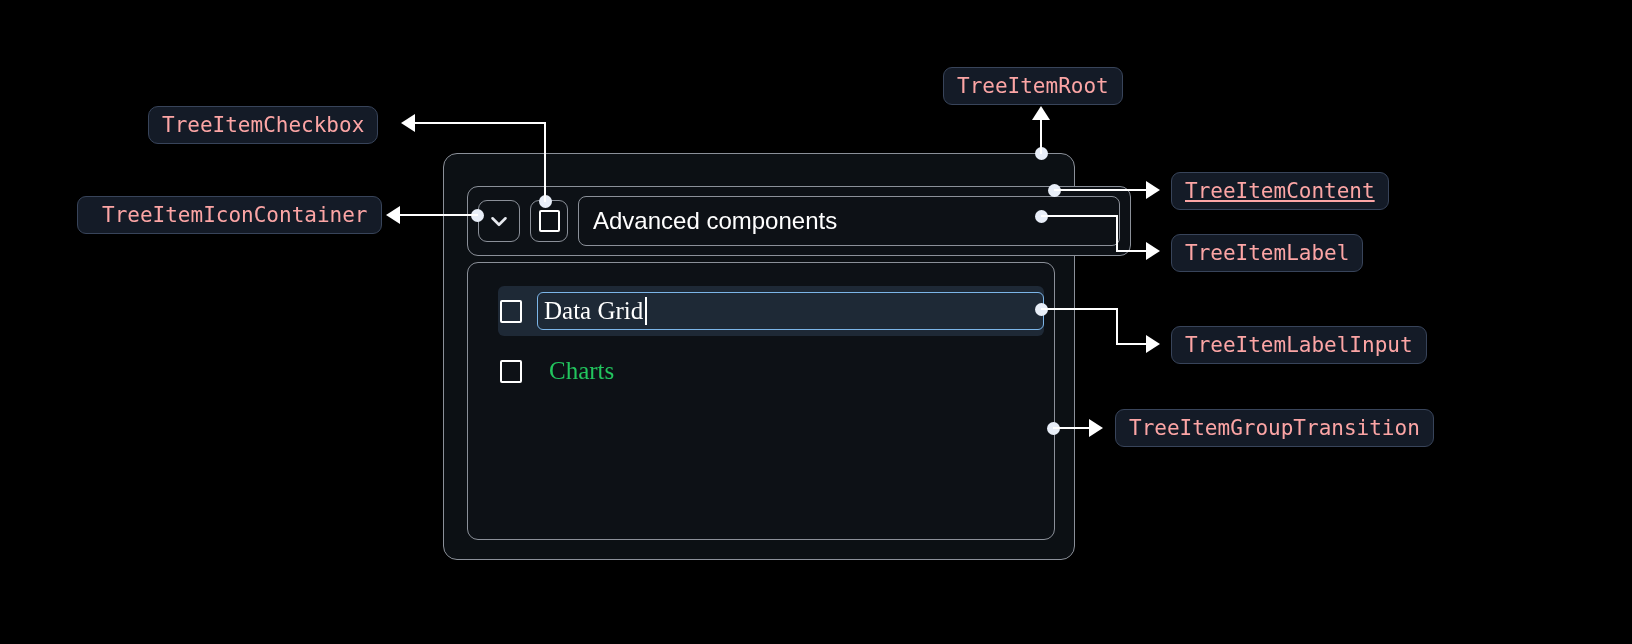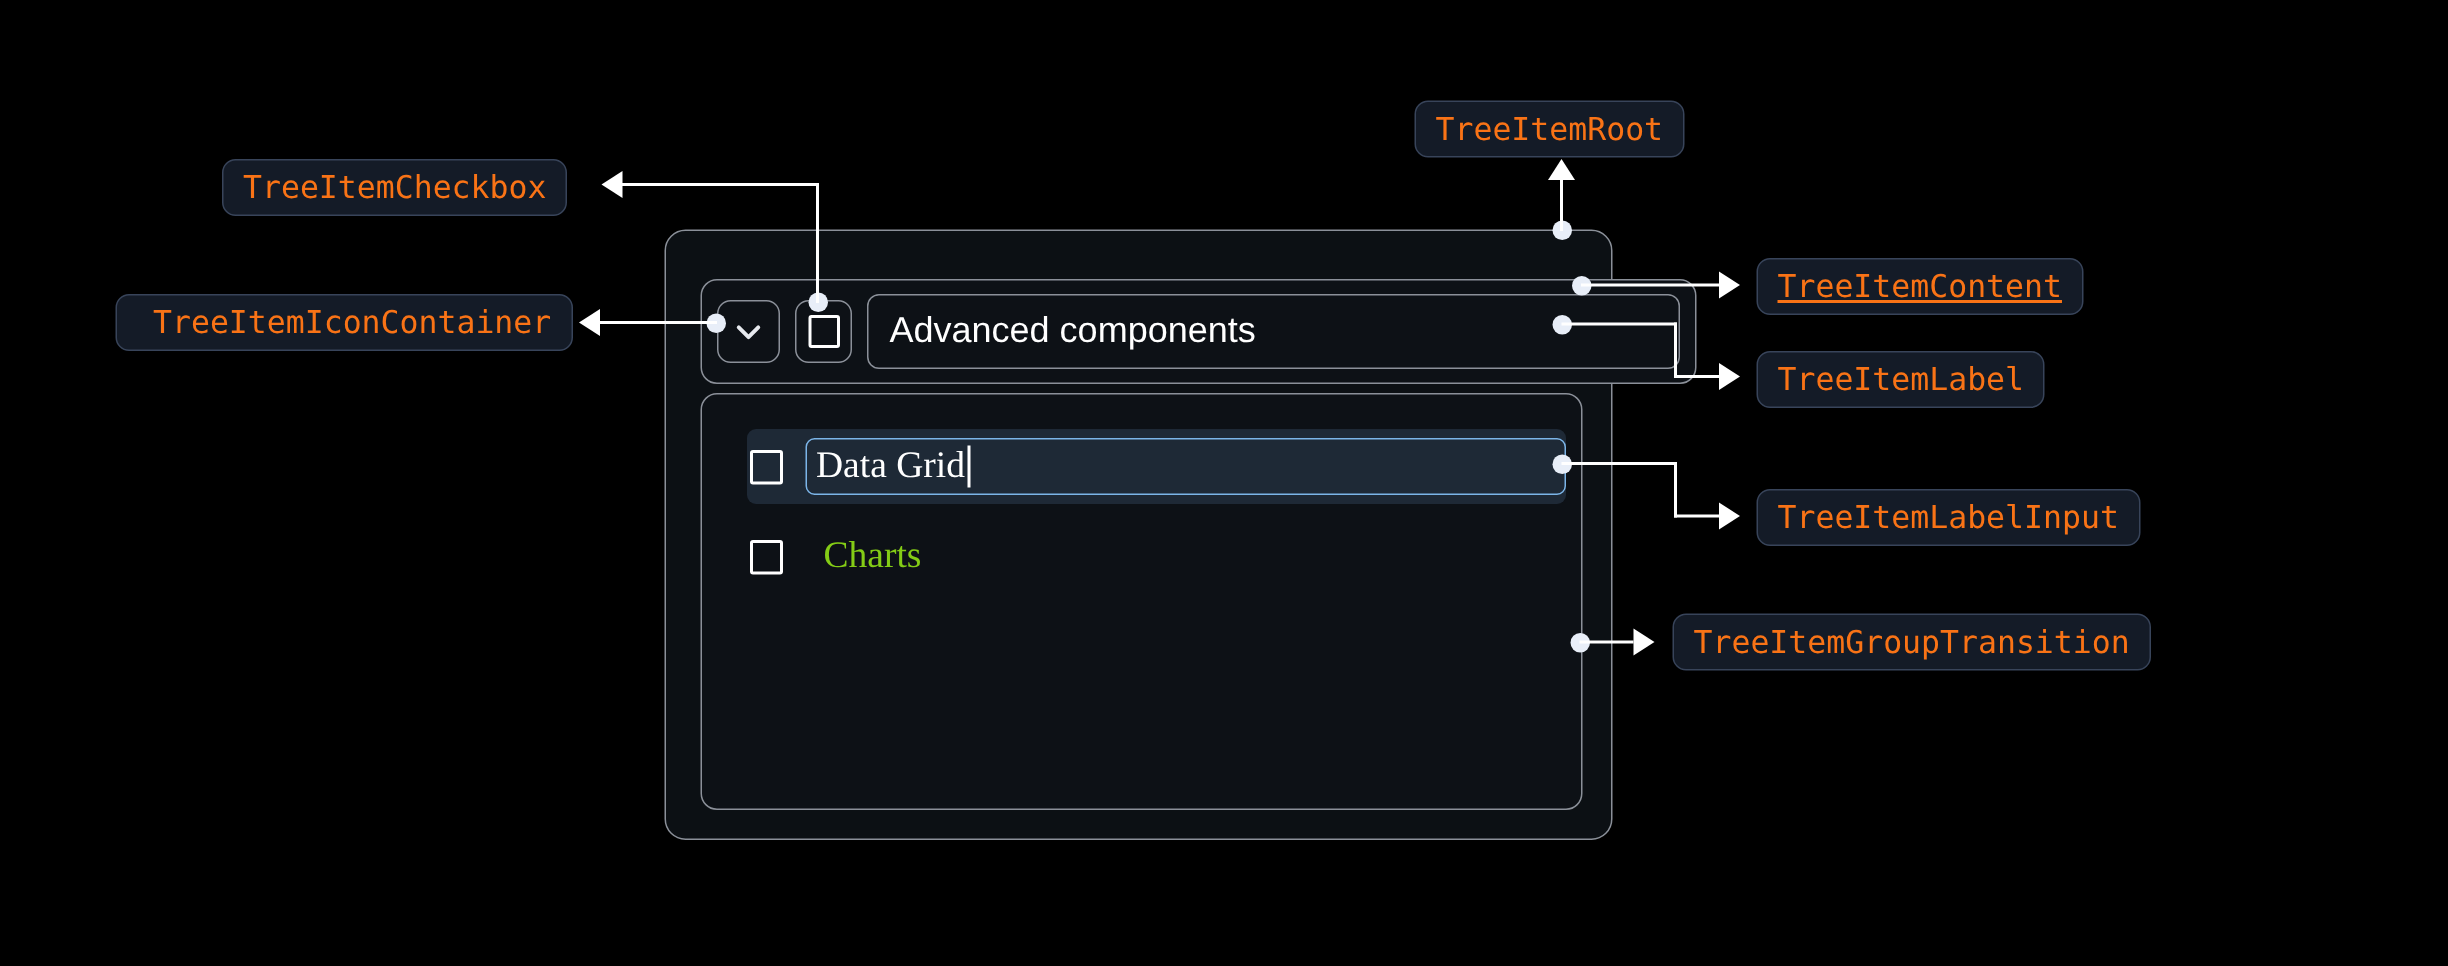"TreeItemRoot" .chip { color: #f97316 -> #fca5a5 }
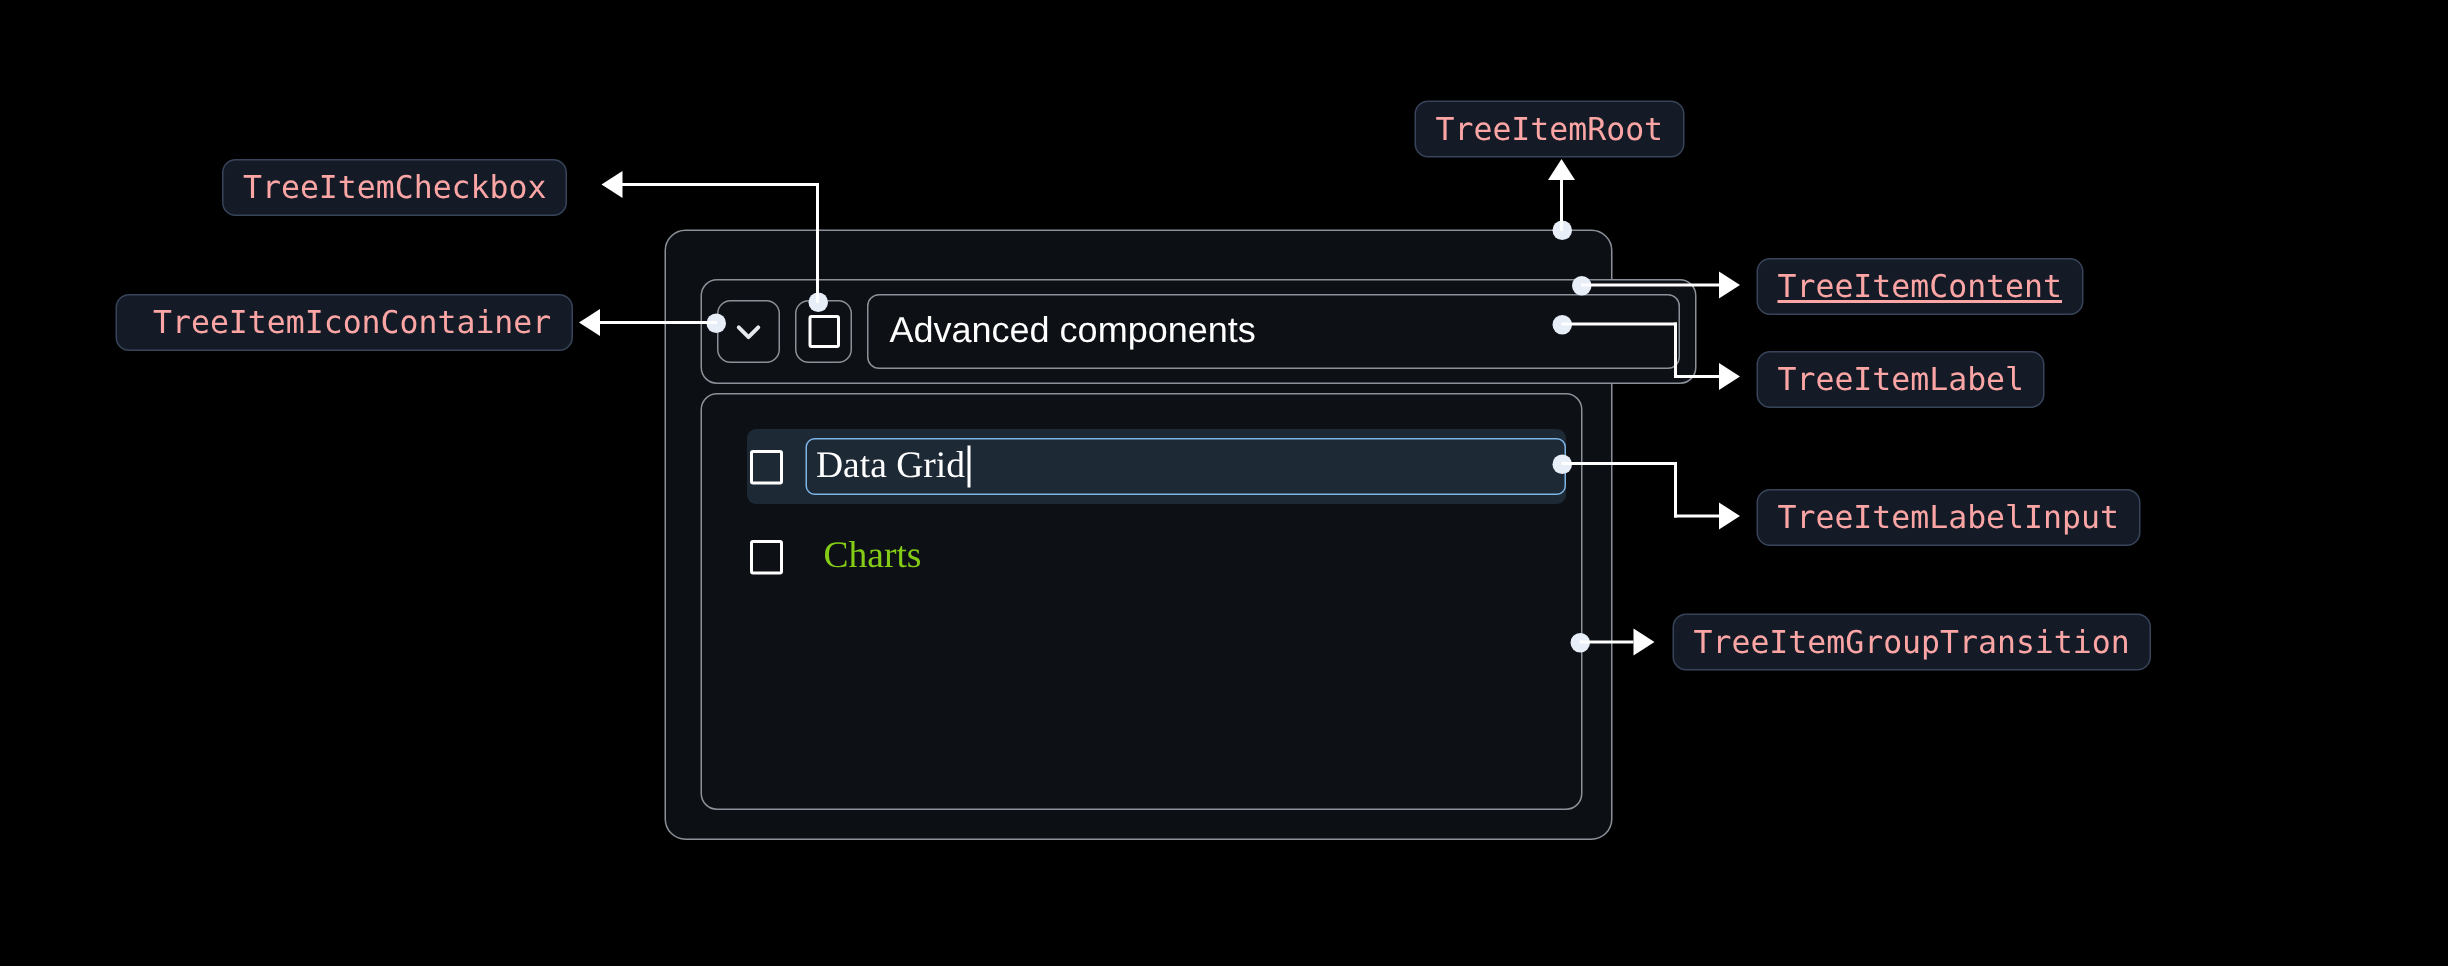"TreeItemCheckbox" div.chip { border-radius: none -> 10px }
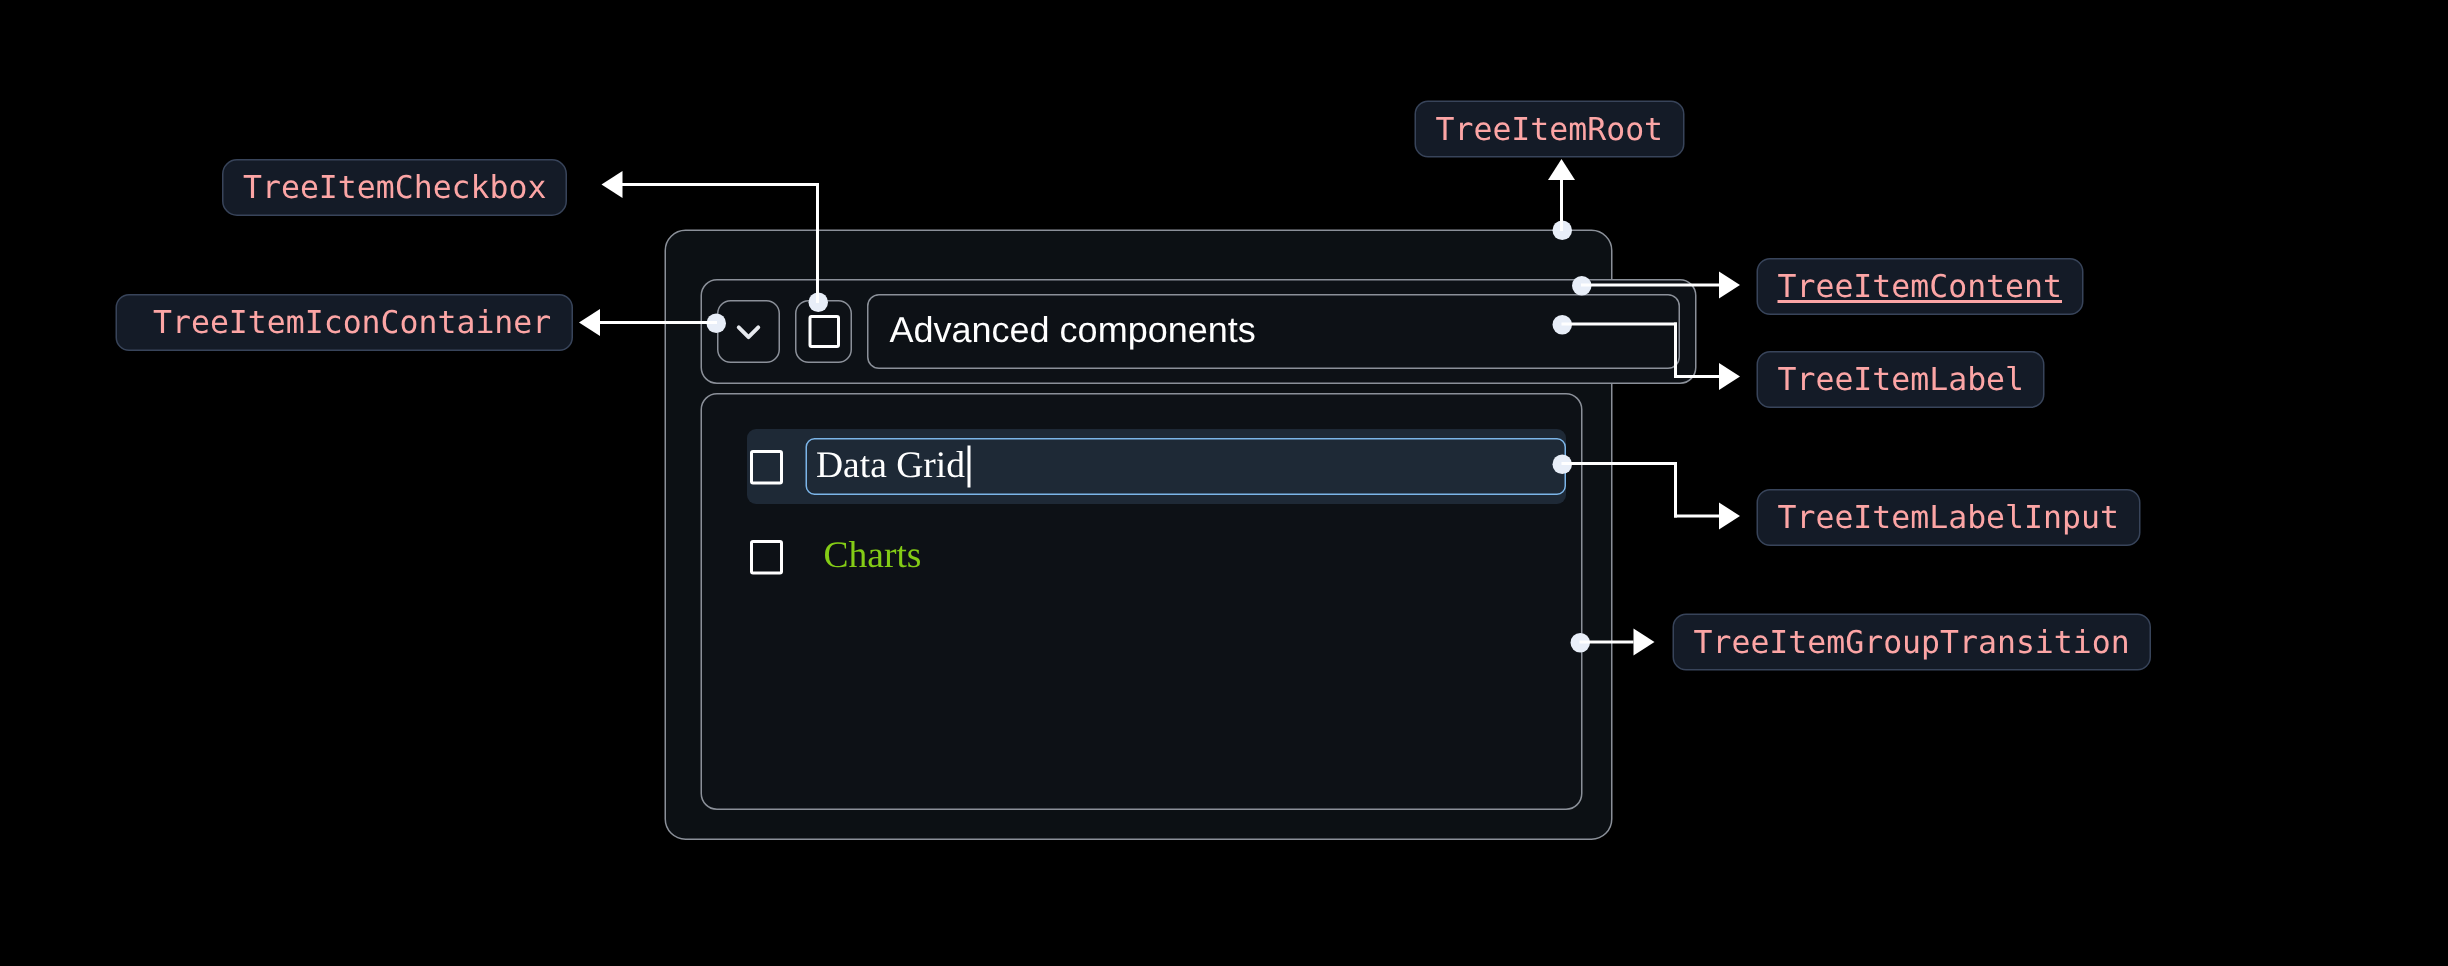"Charts" .child-text { color: #84cc16 -> #22c55e }
